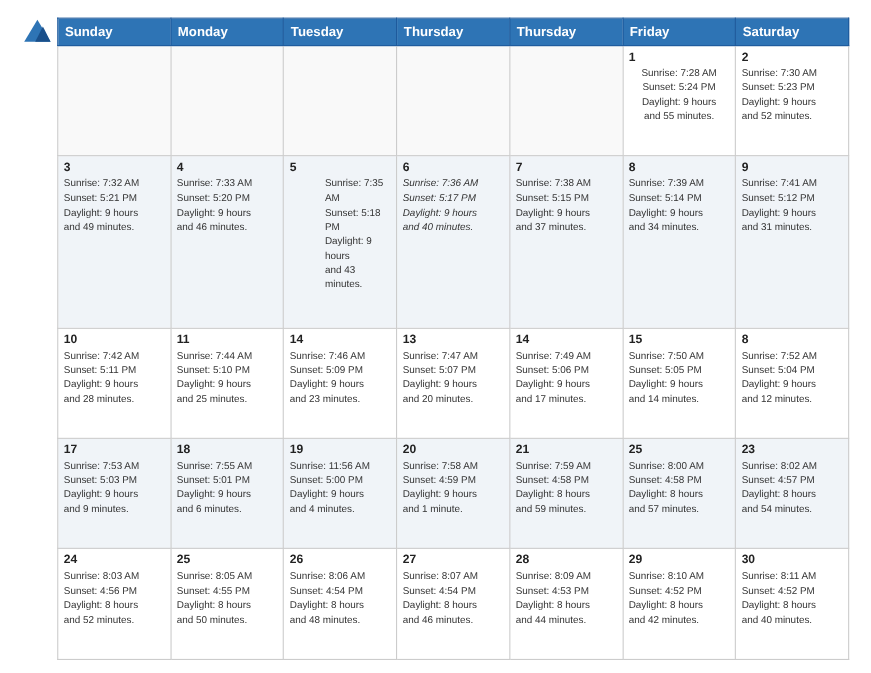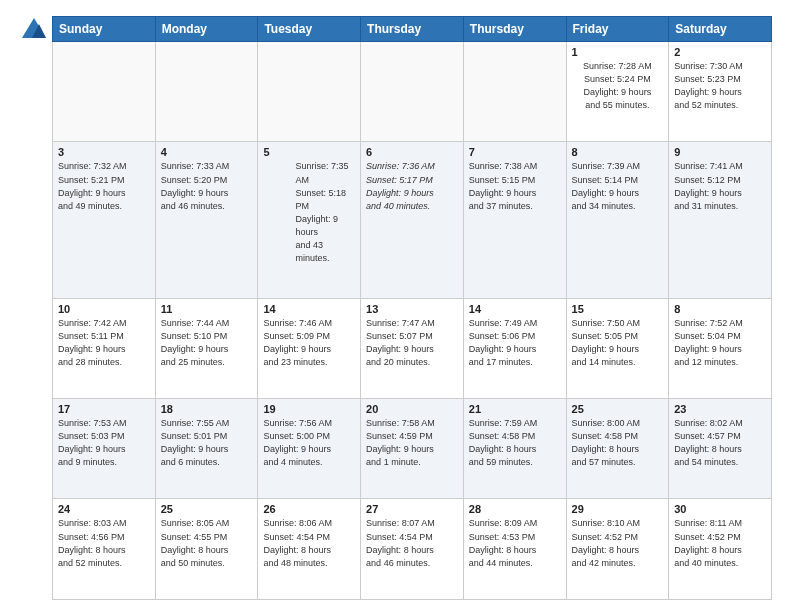"Sunrise: 7:56 AM" div.day-info { text: 7:56 -> 11:56 }
